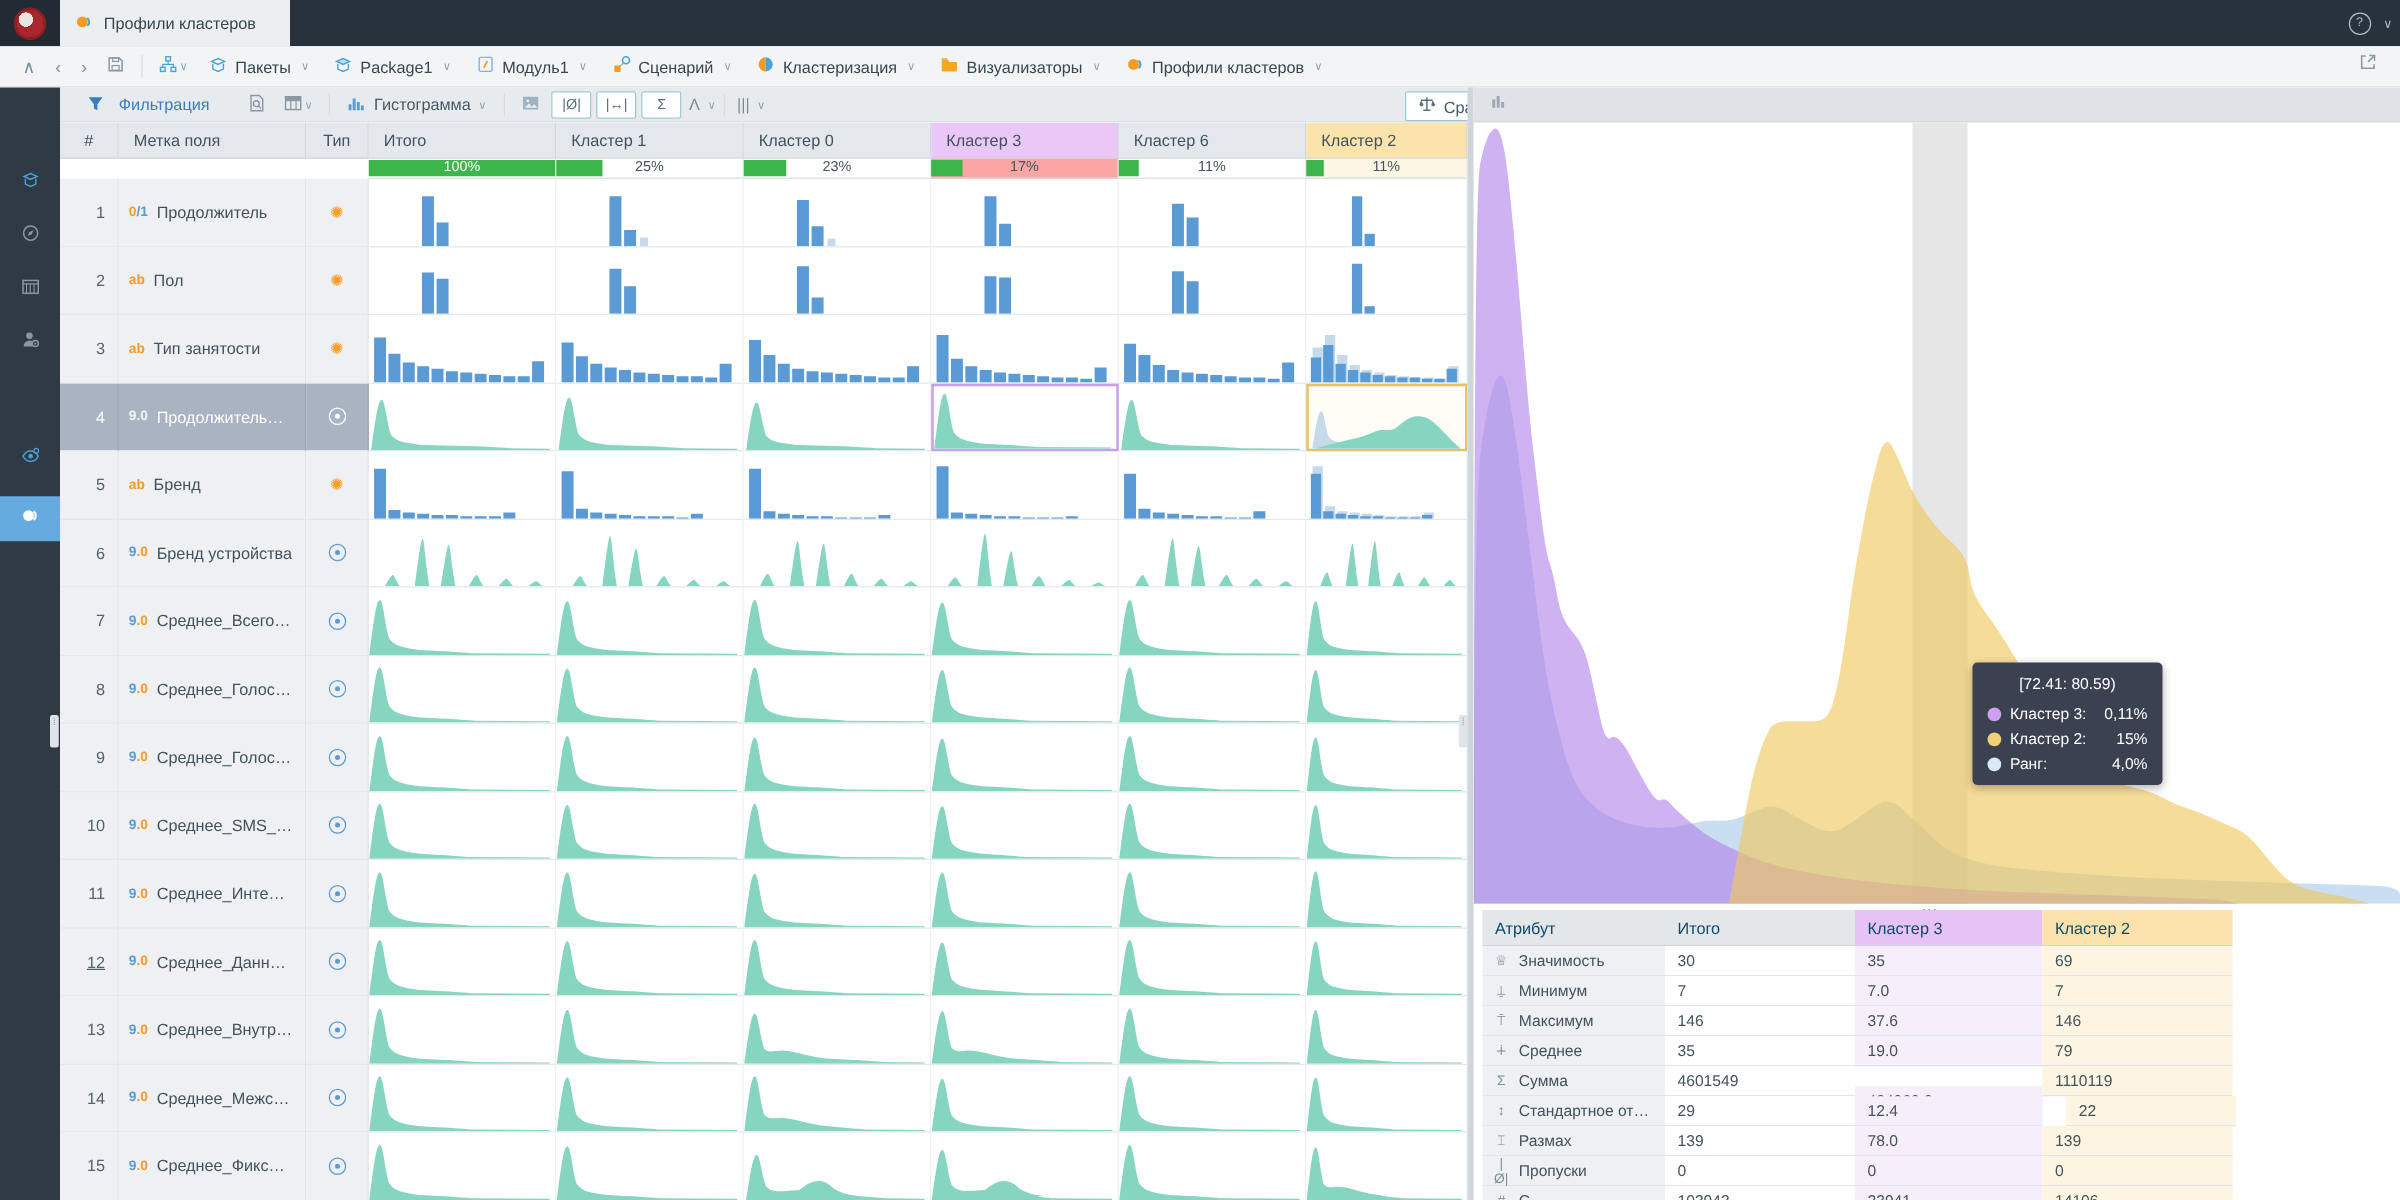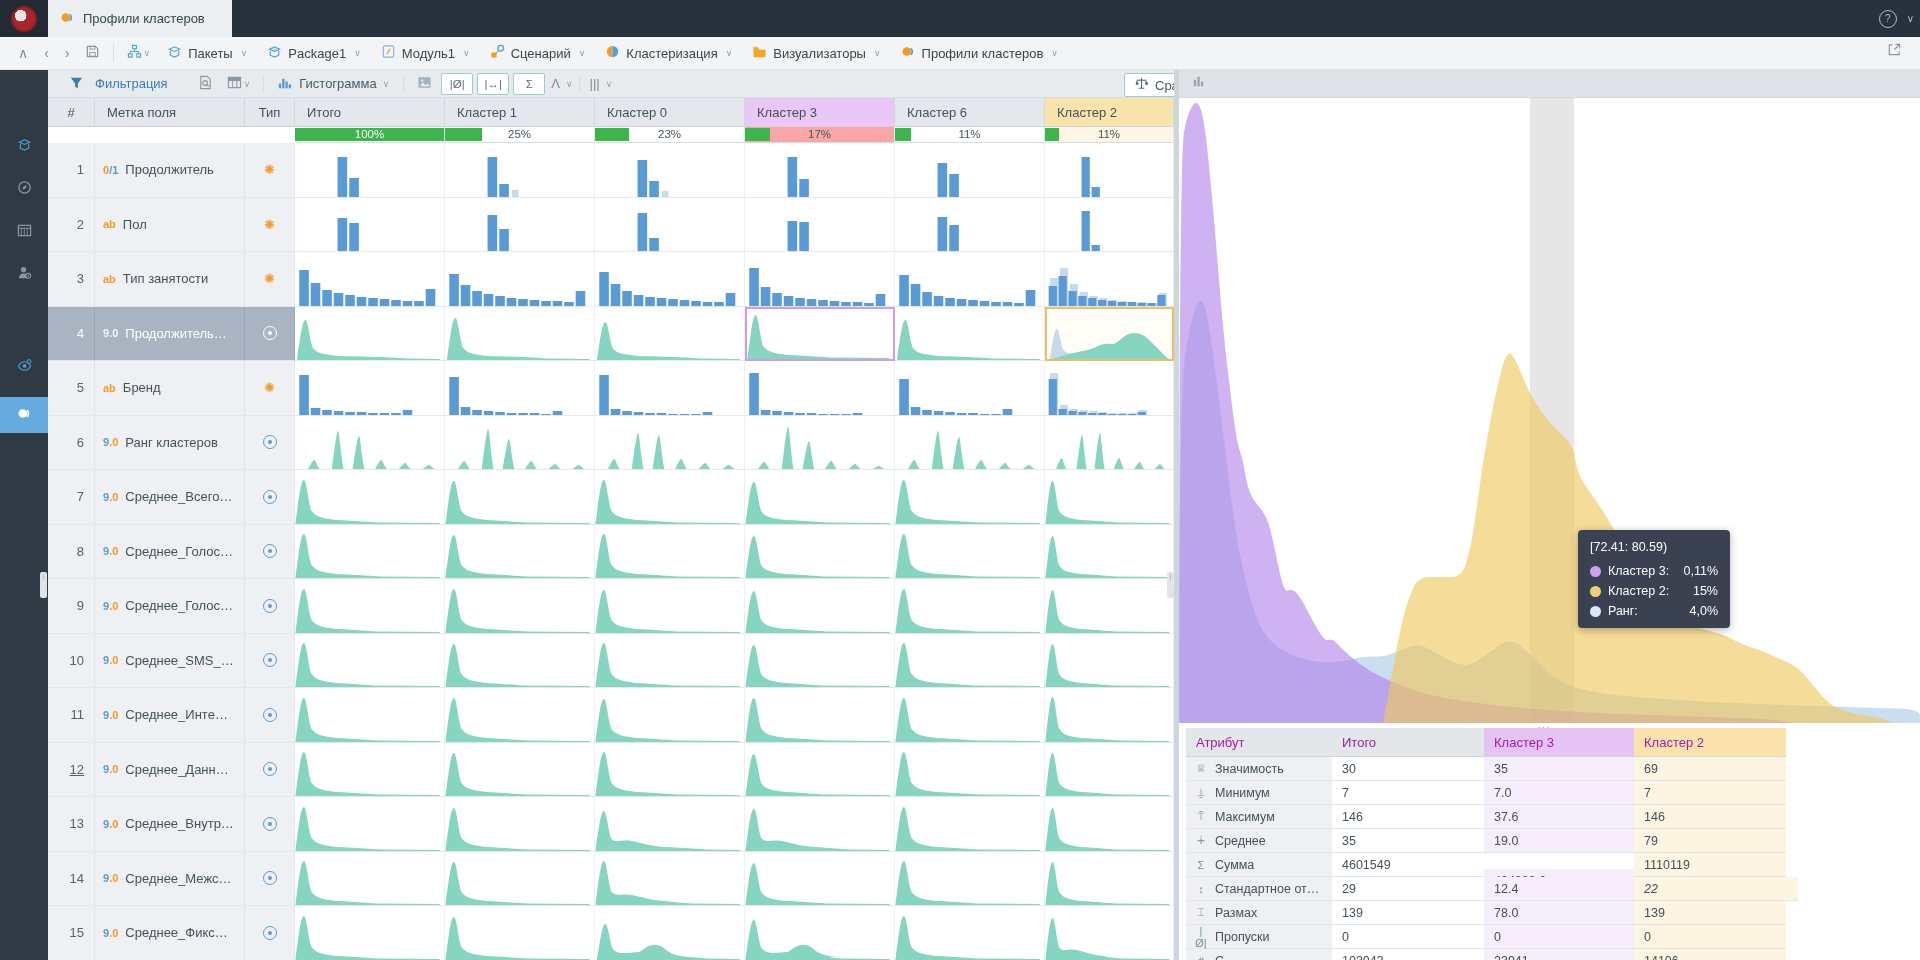"Ранг кластеров" span { text: Ранг кластеров -> Бренд устройства }
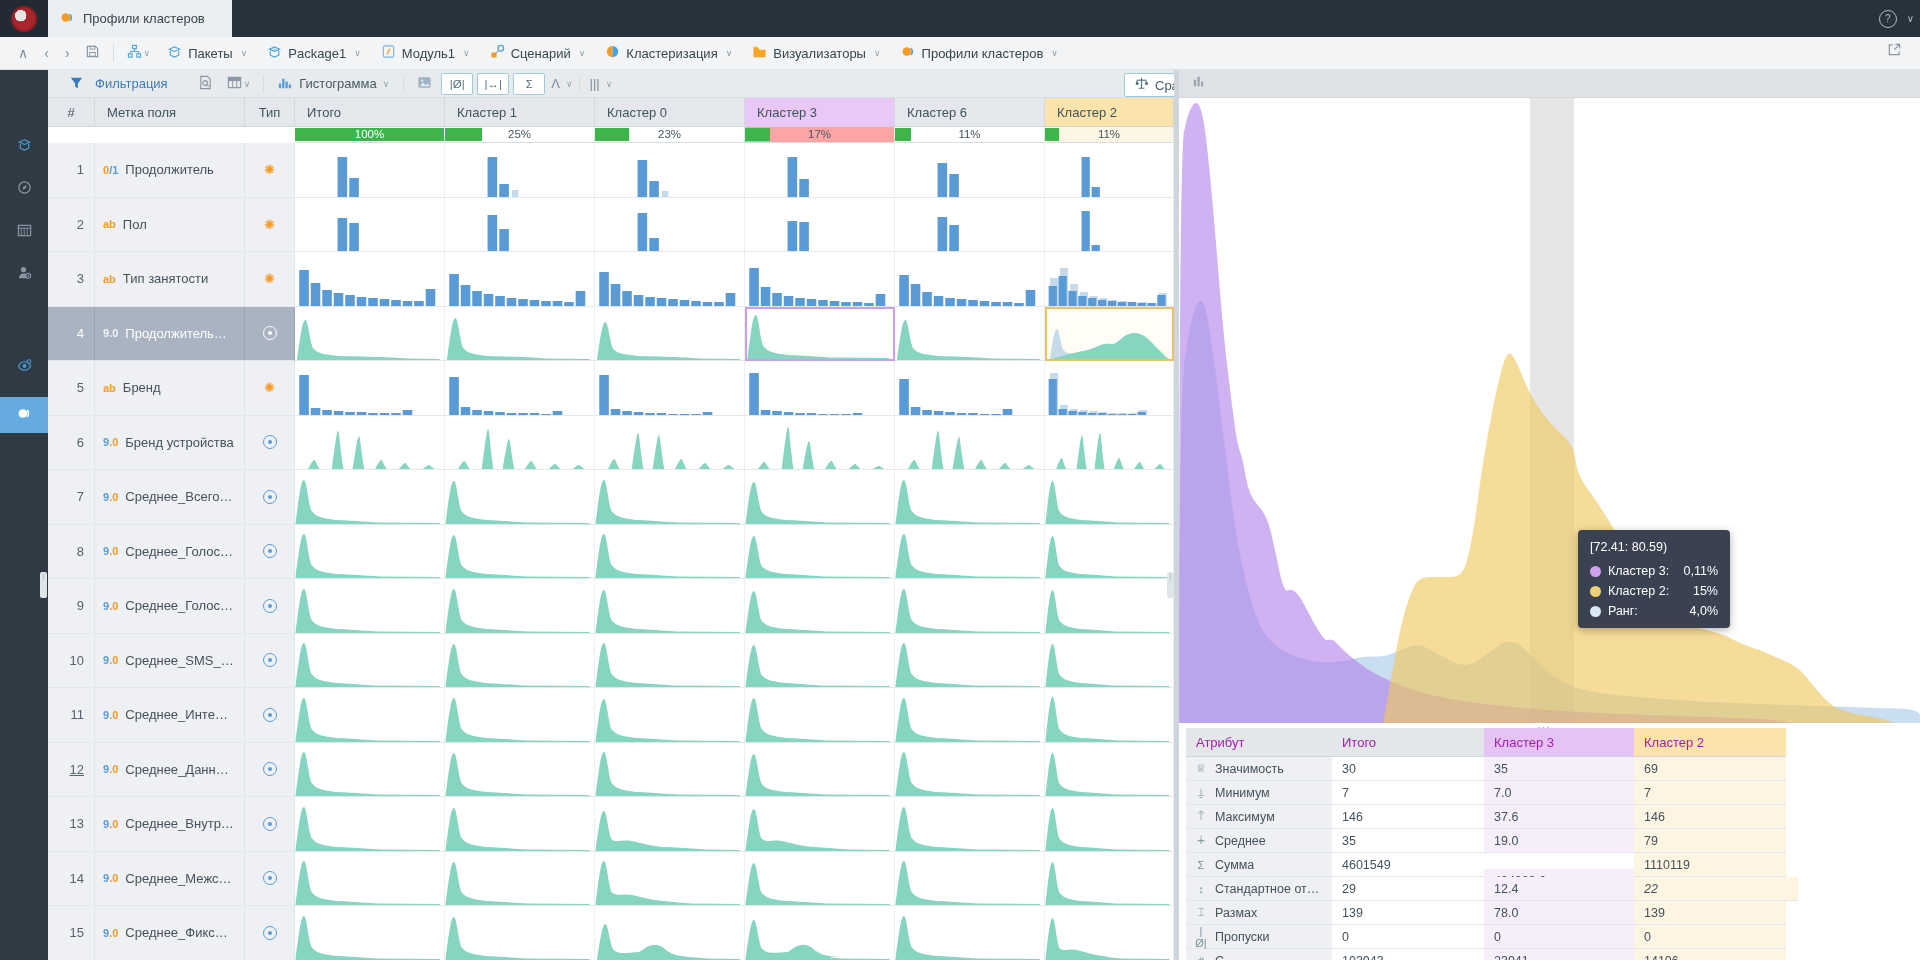"[72.41: 80.59)" #tooltip .tt-title { text-align: none -> center }
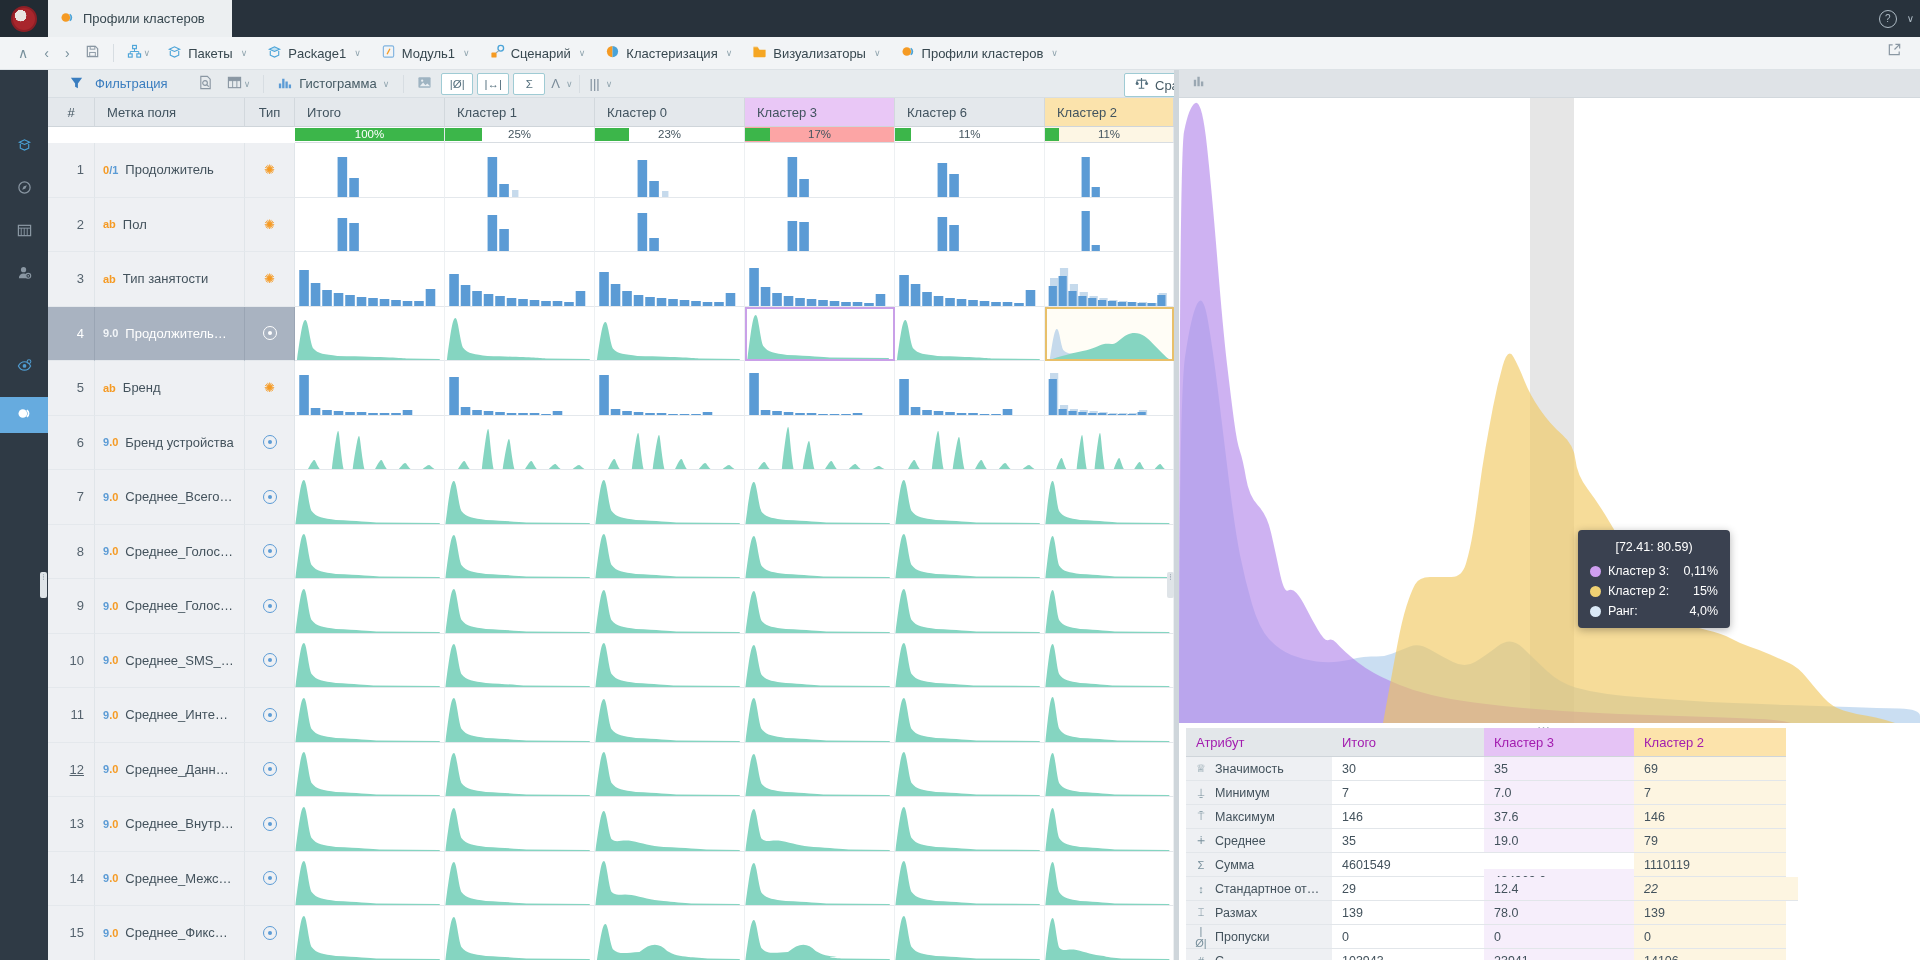"Атрибут" .st-h { color: #a21caf -> #0c4a6e }
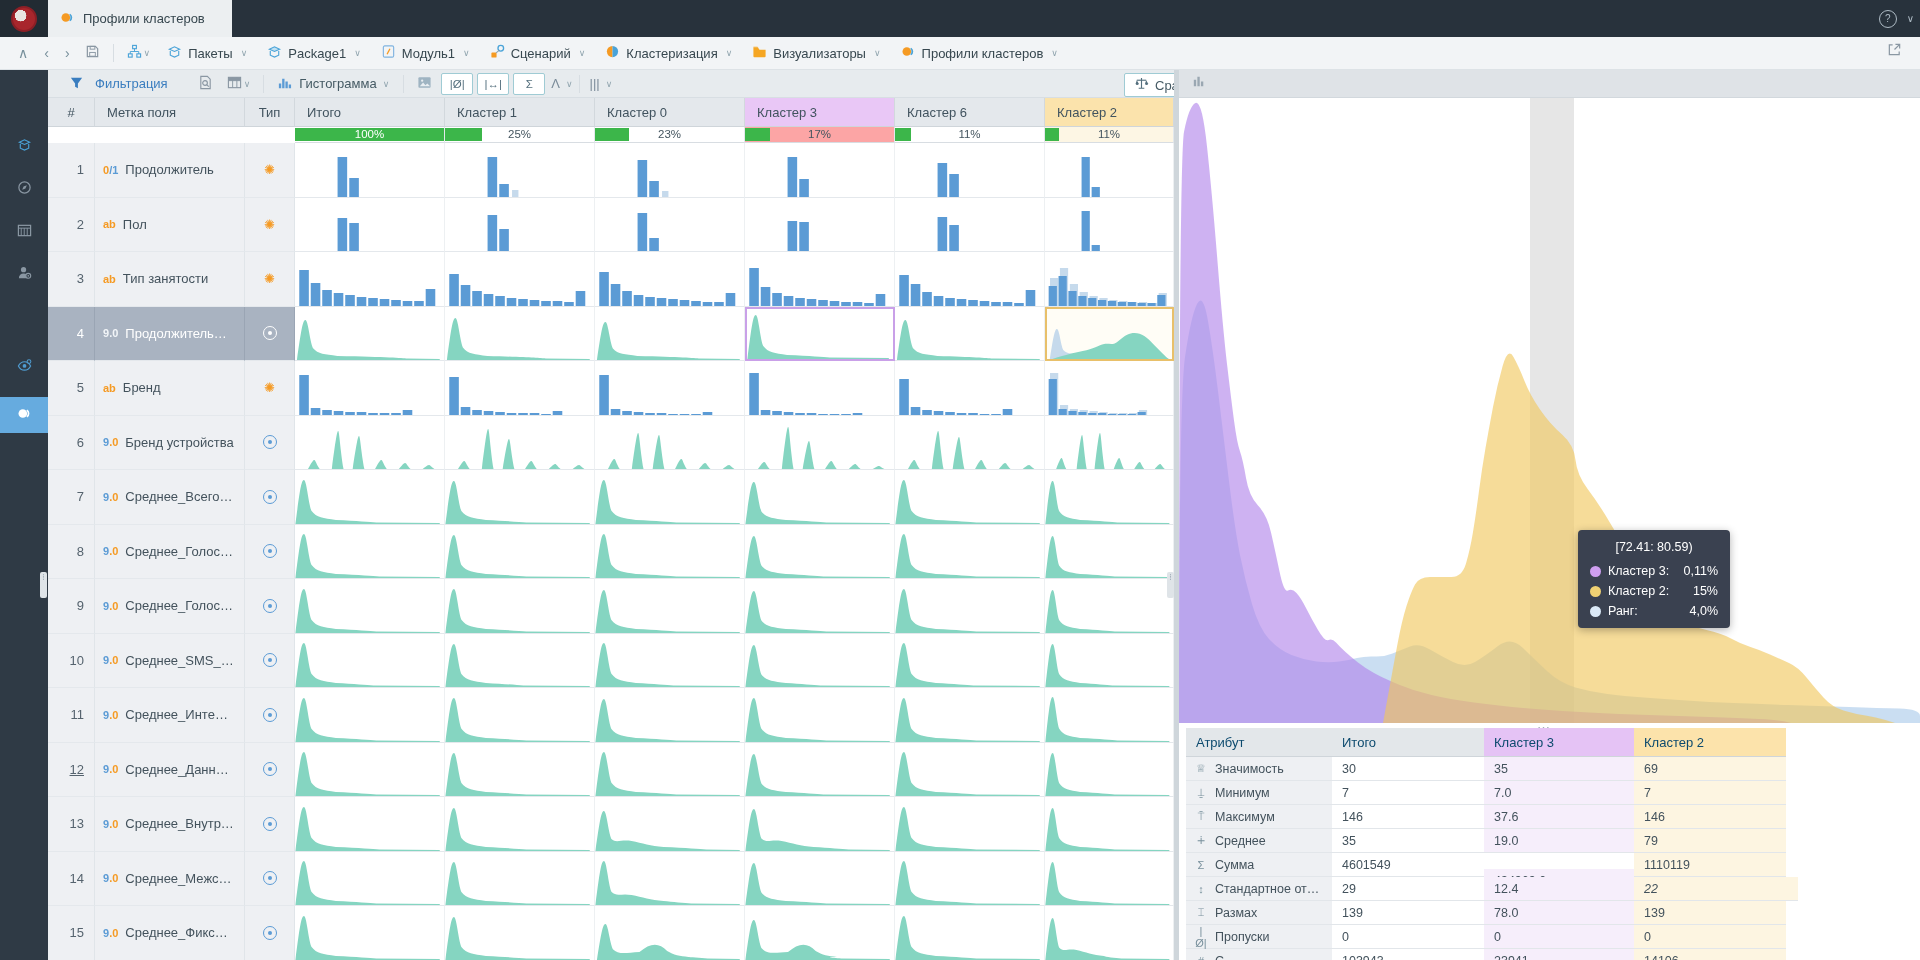"22" div.st-c { font-style: italic -> none; left: 455px -> 474px; width: 164px -> 136px }
